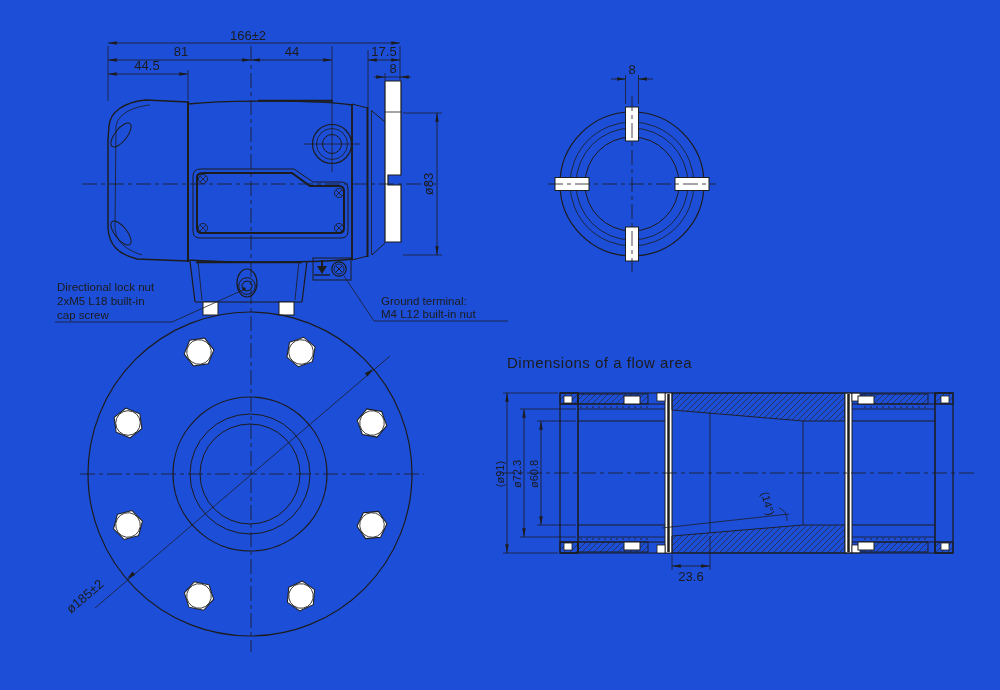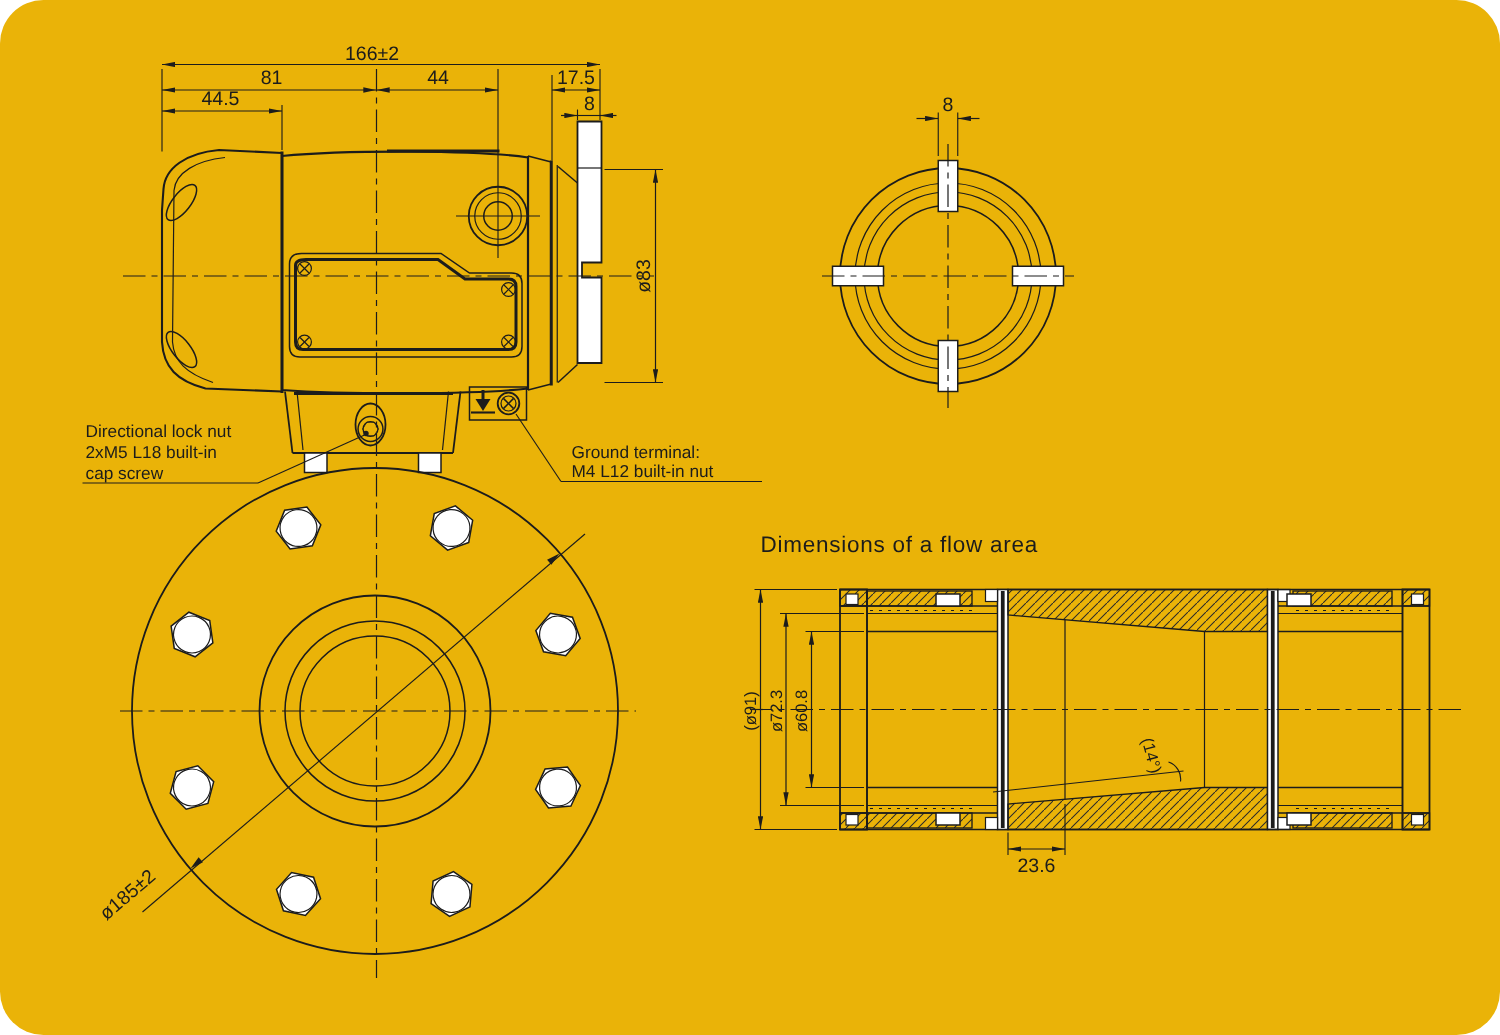"166±2" .stage { background: #eab308 -> #1d4ed8; border-radius: 29px -> none }
